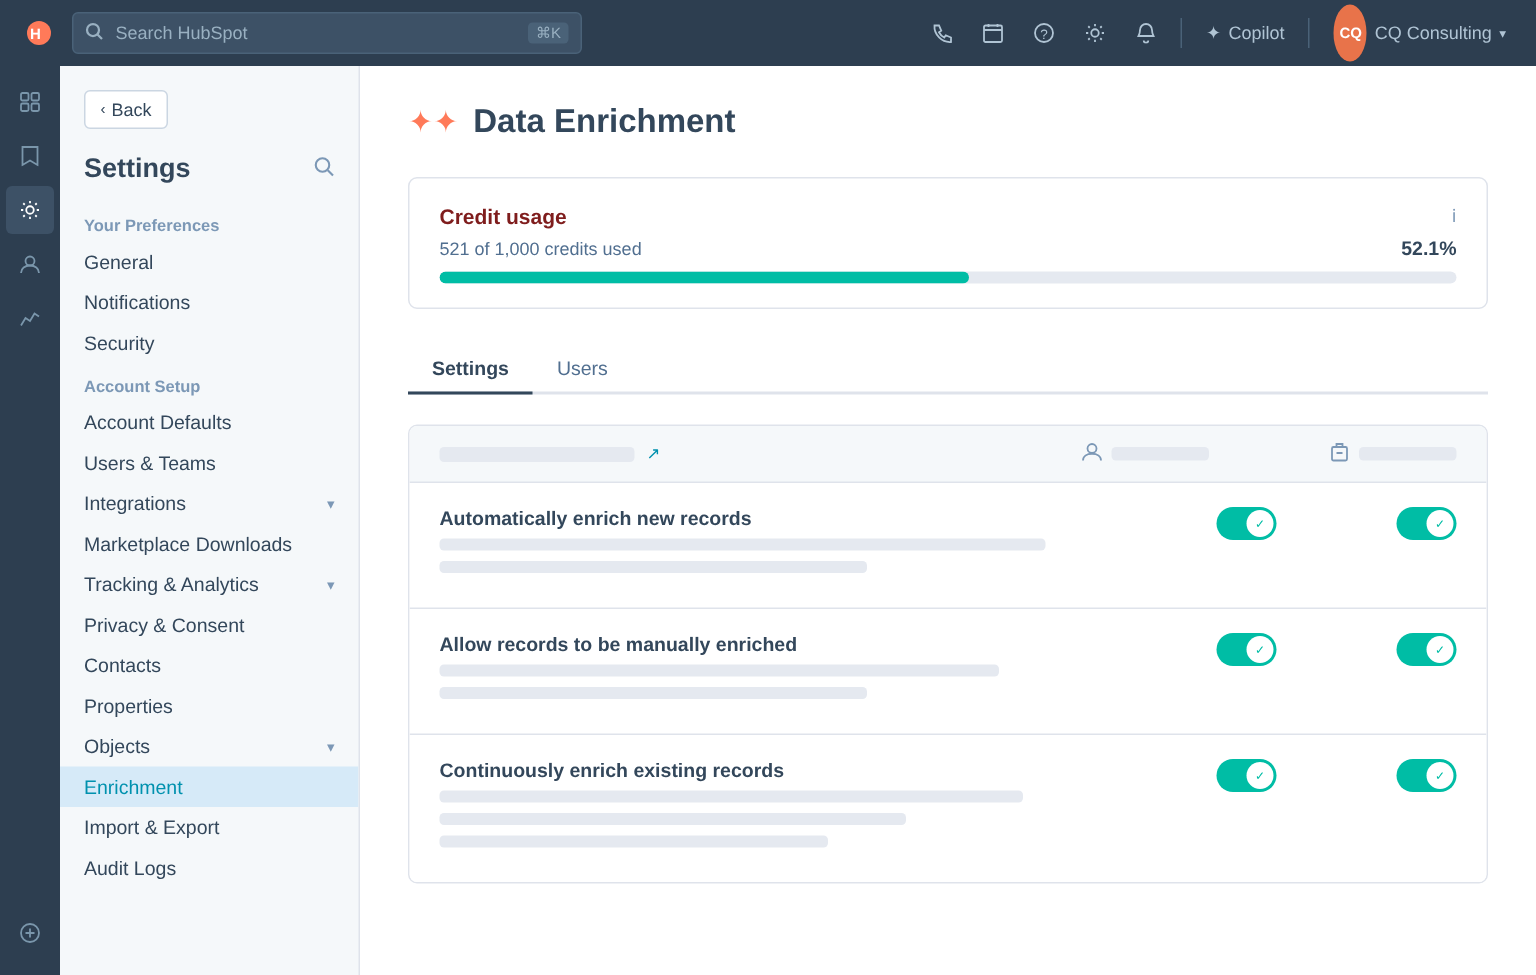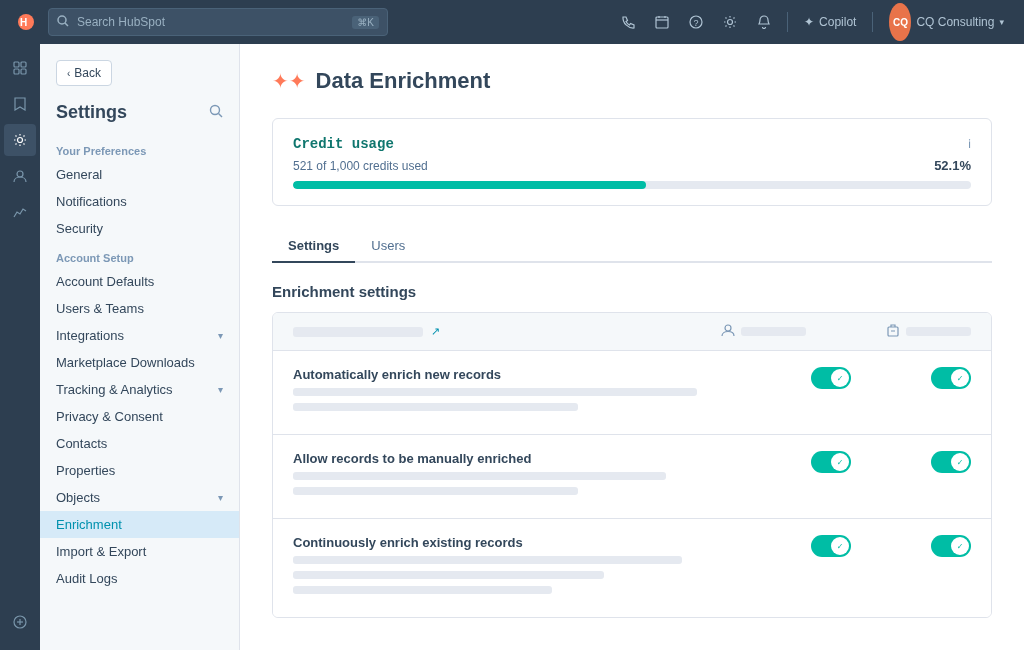"Credit usage" .credit-label { color: #0f766e -> #7f1d1d; font-family: Liberation Mono, monospace -> none }
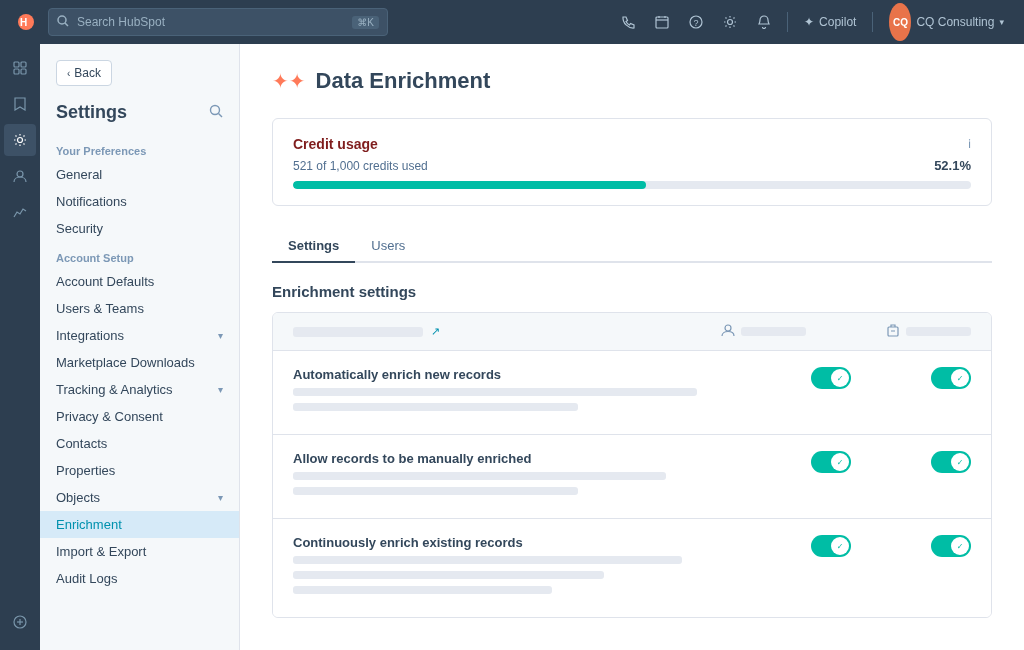"Enrichment settings" div.section-title { html: <div>Enrichment settings</div> -> none }
